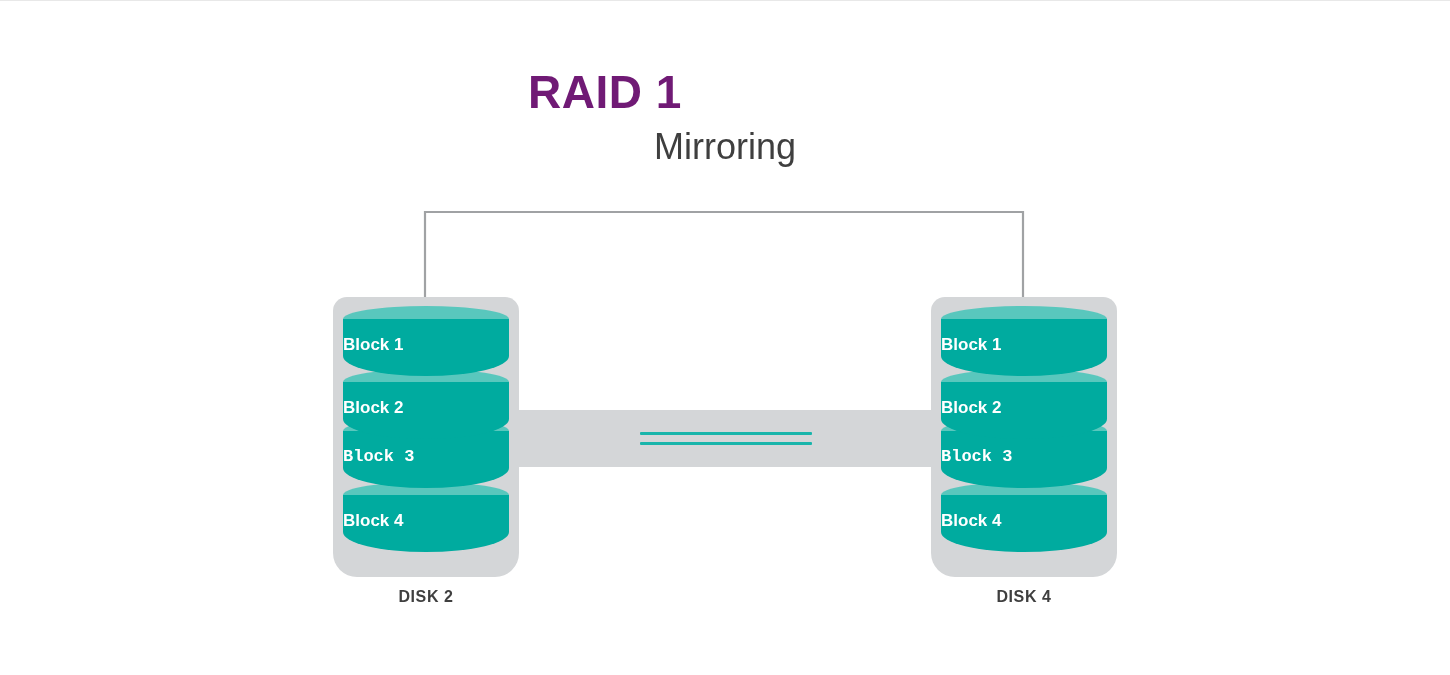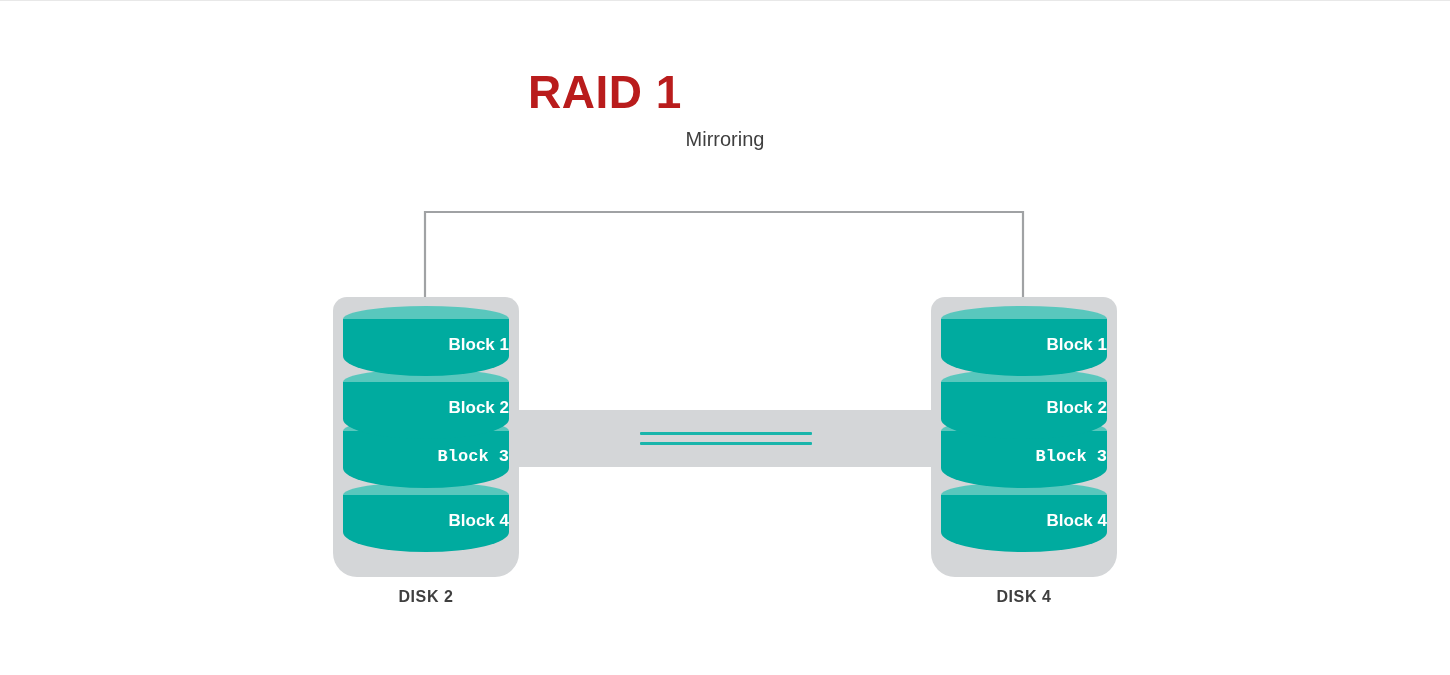"RAID 1" #title { color: #b91c1c -> #701a75 }
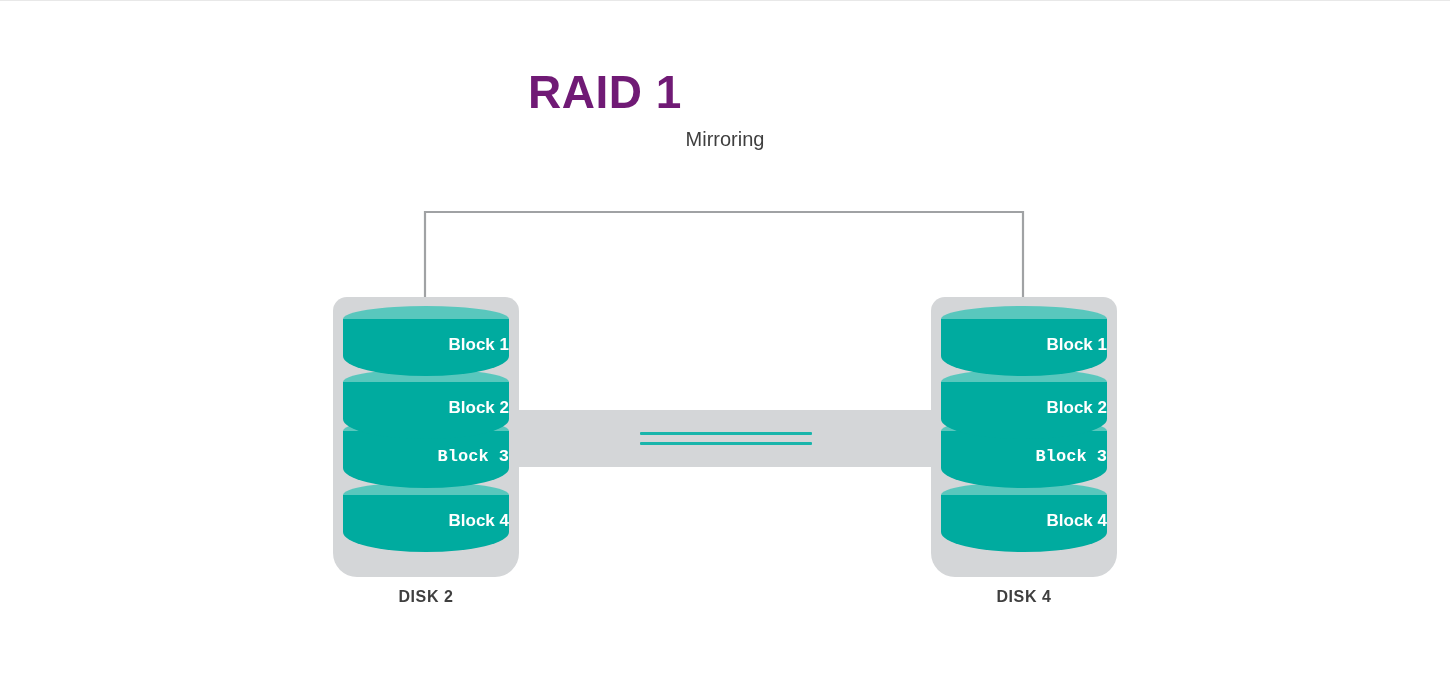"Mirroring" #subtitle { font-size: 20px -> 36px }
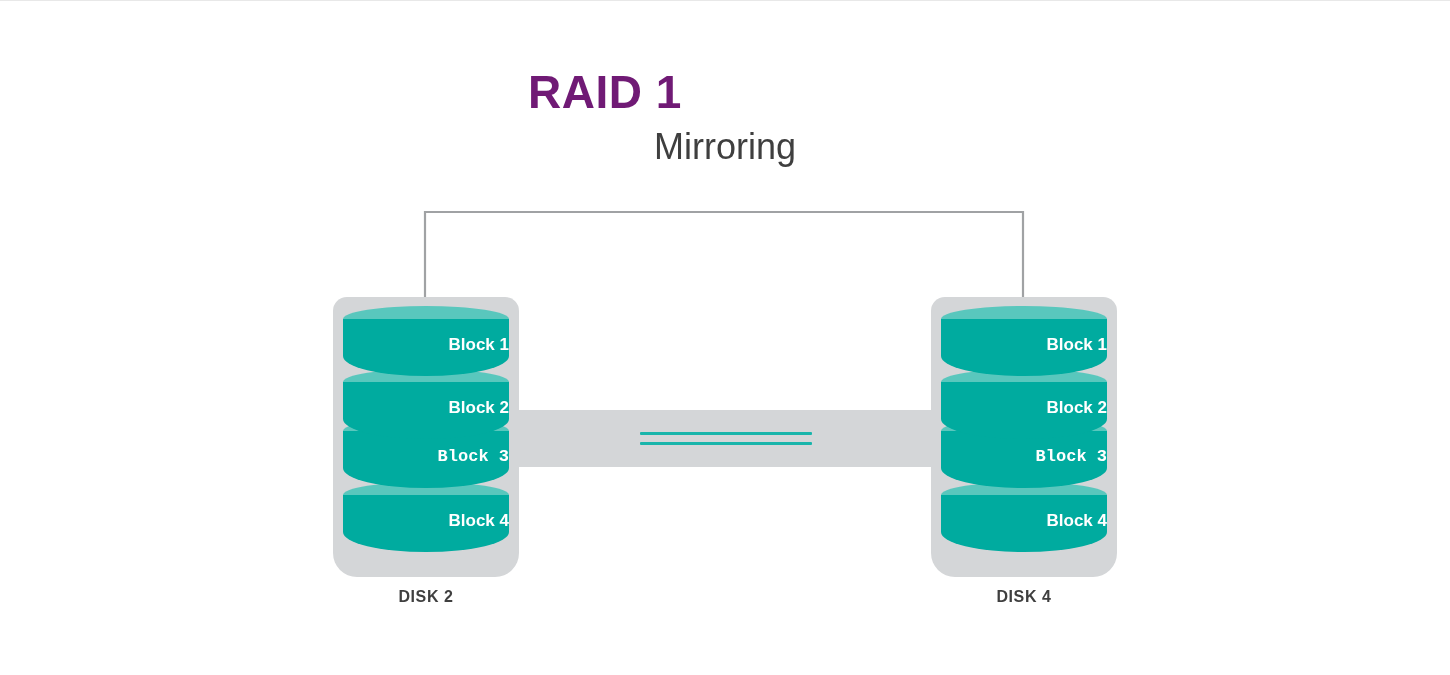"Block 1" .block-label { text-align: right -> left }
